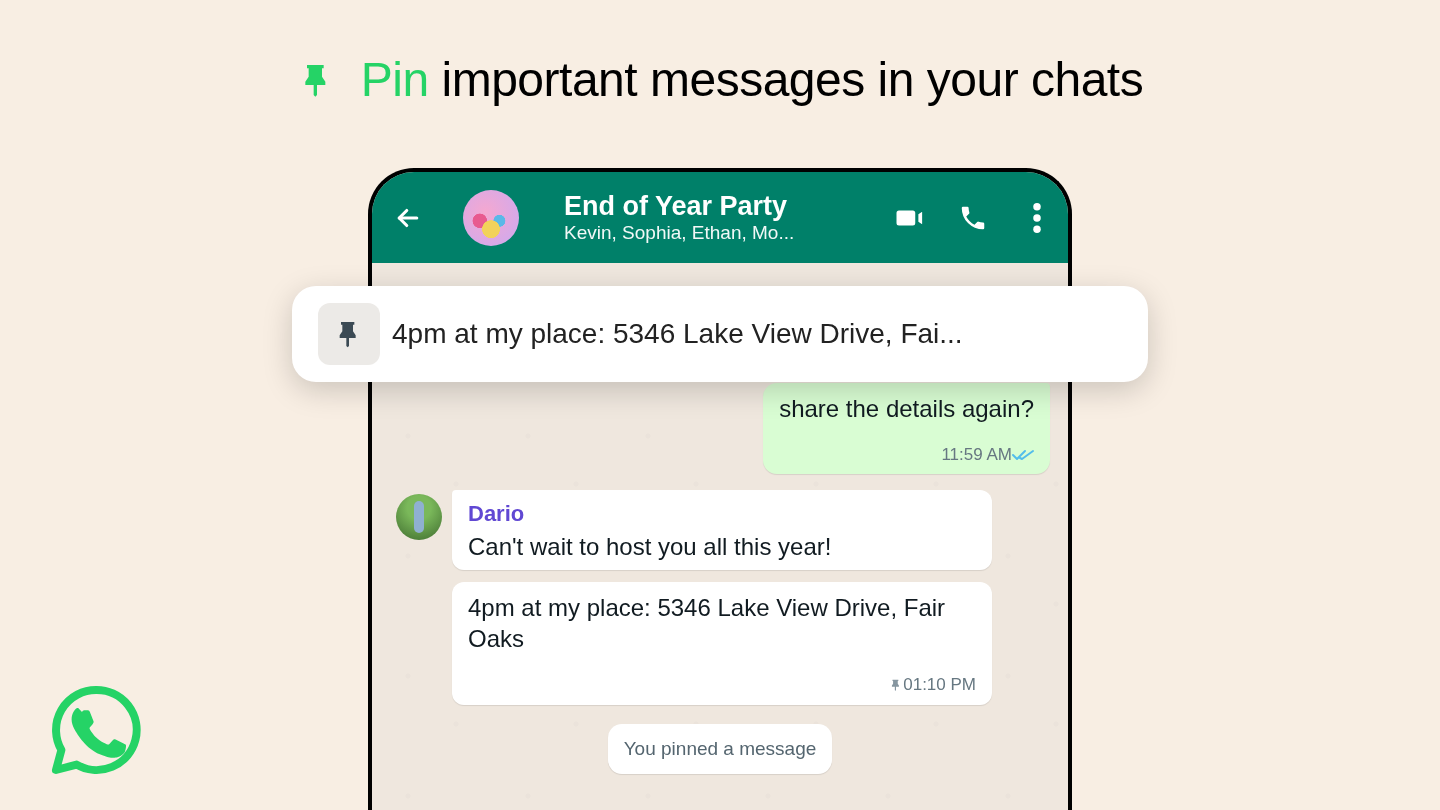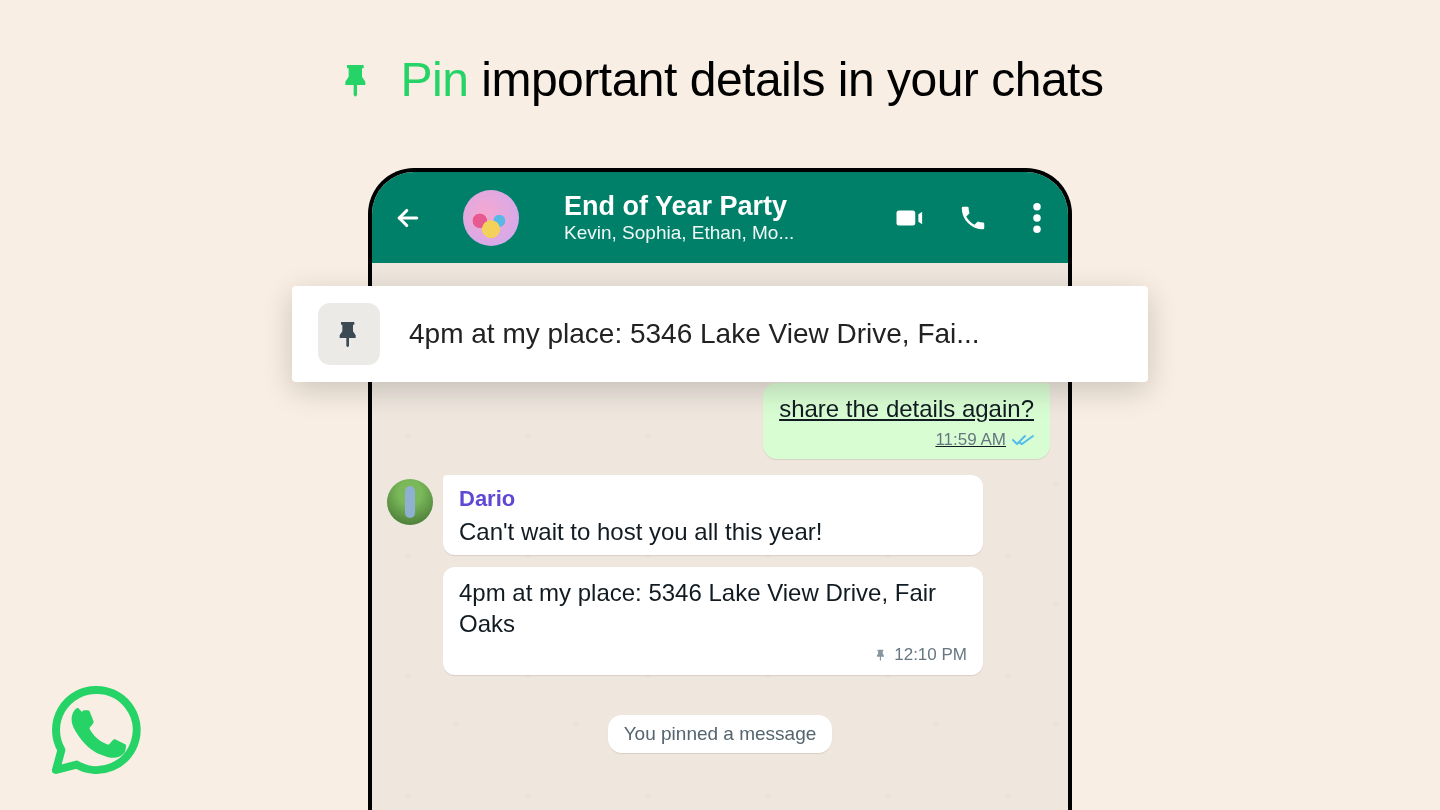"important details in your chats" span { text: details -> messages }
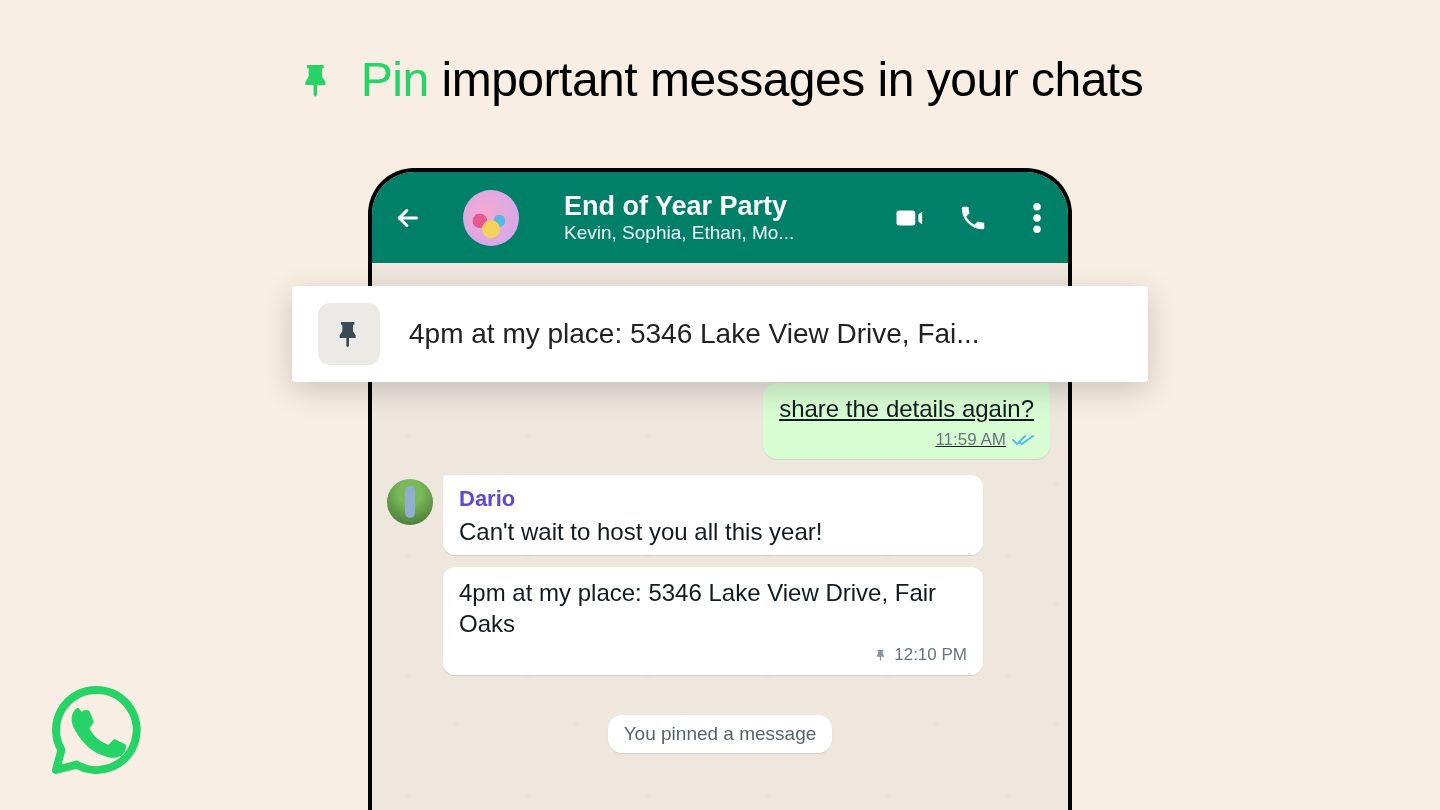"4pm at my place: 5346 Lake View Drive, Fai..." .pinned-banner { border-radius: 4px -> 24px; gap: 29px -> 12px }
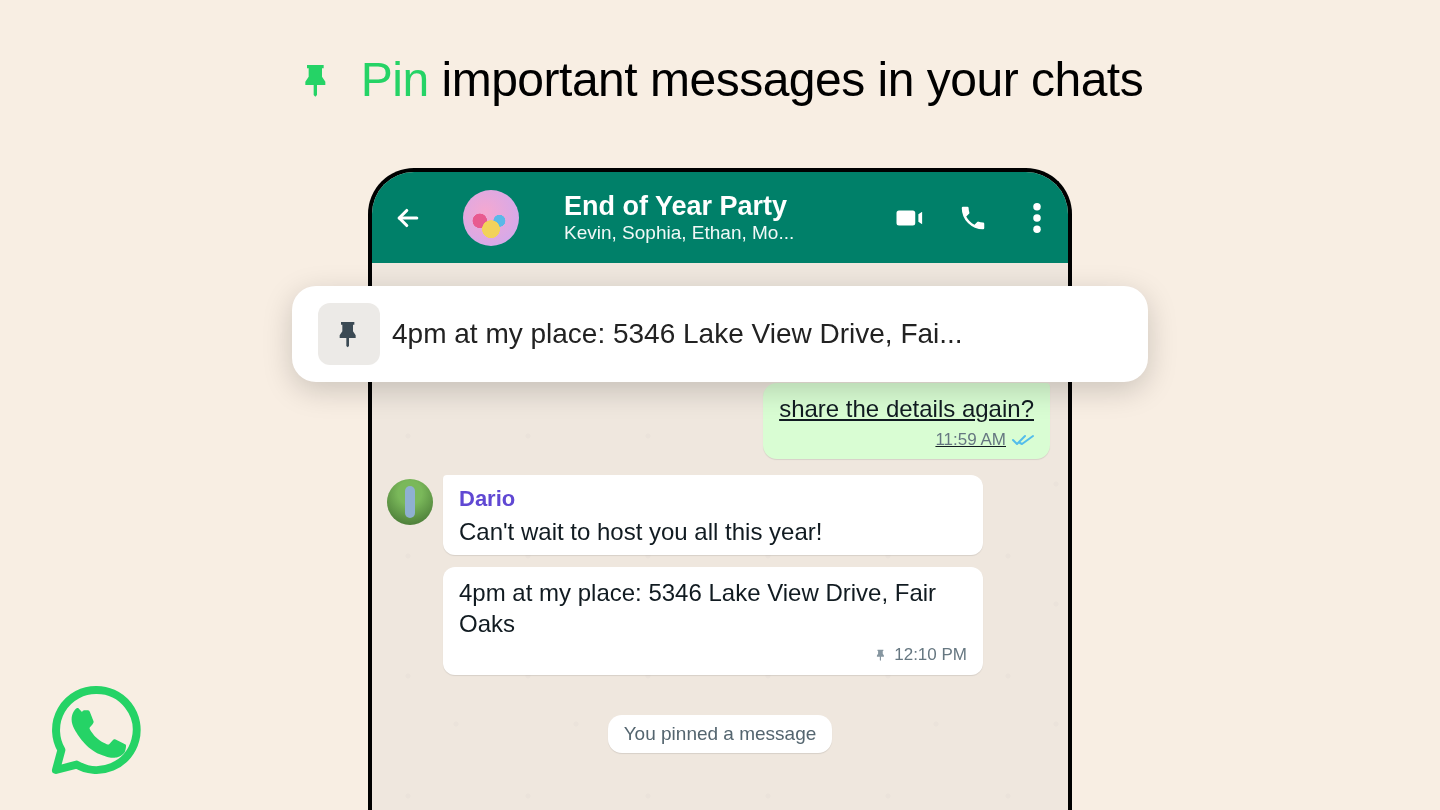"share the details again?" .bubble.sent { text-decoration: underline -> none }
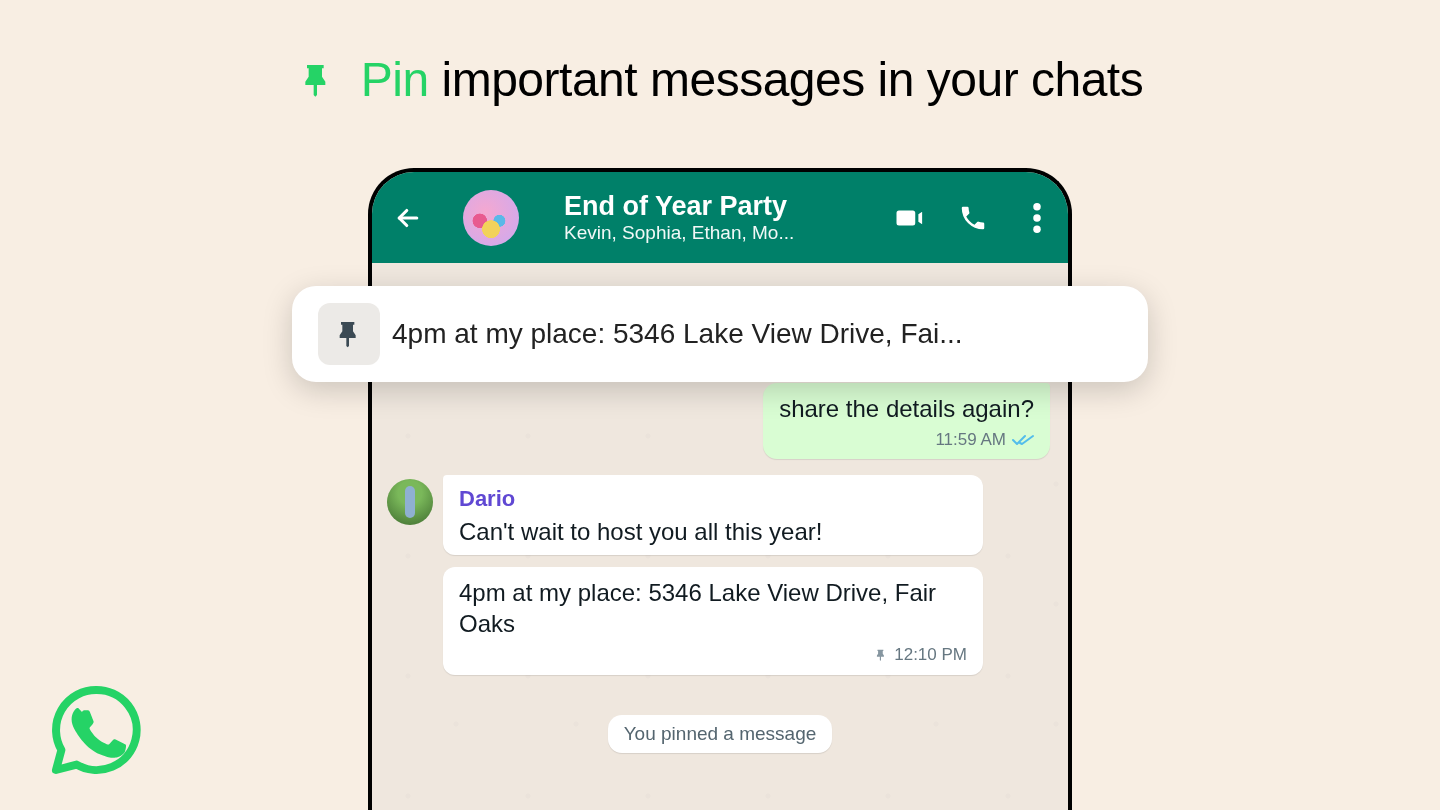"11:59 AM" .meta { gap: 6px -> none; margin-top: 5px -> 20px }
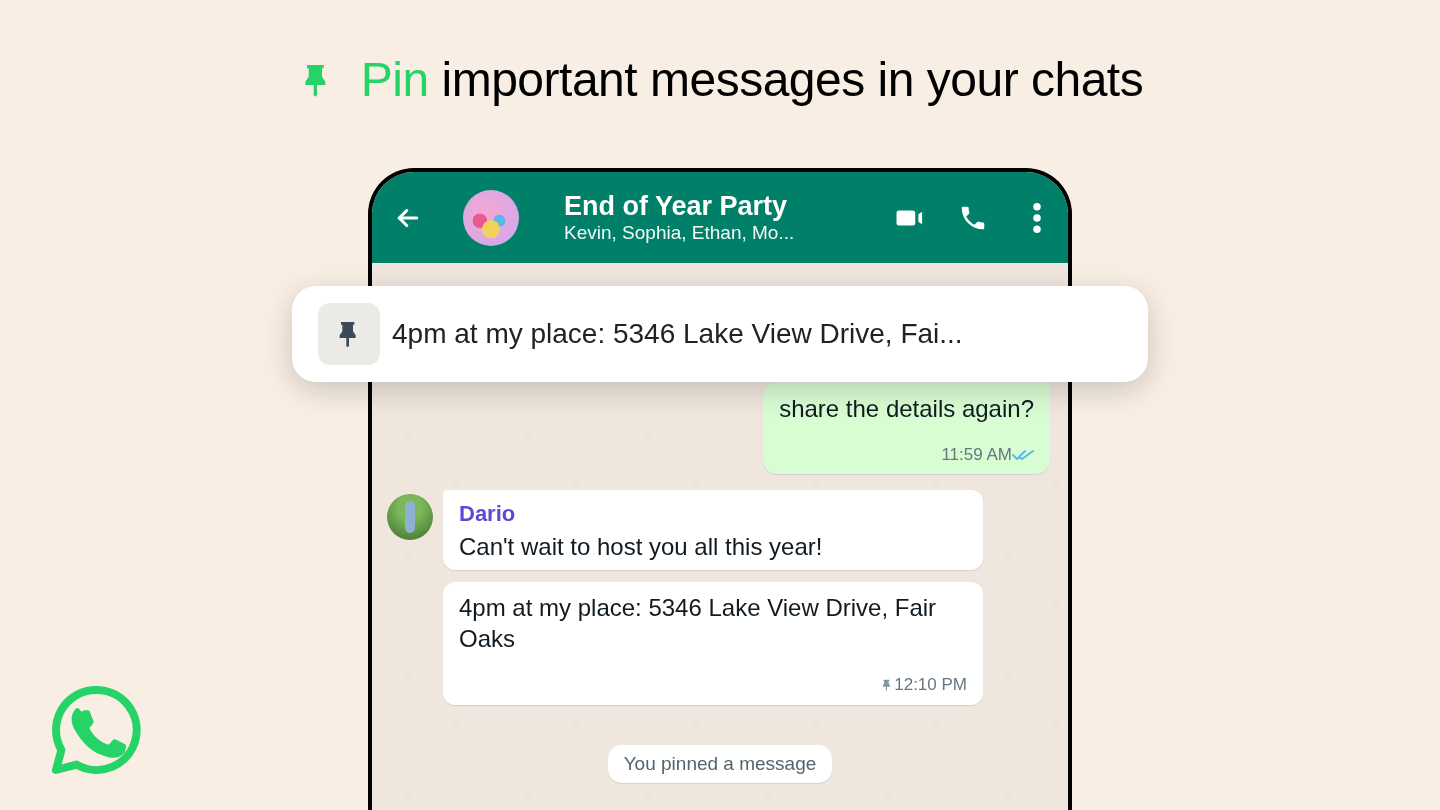"Dario" .recv-row { padding: 2px 18px 10px 15px -> 2px 18px 10px 24px }
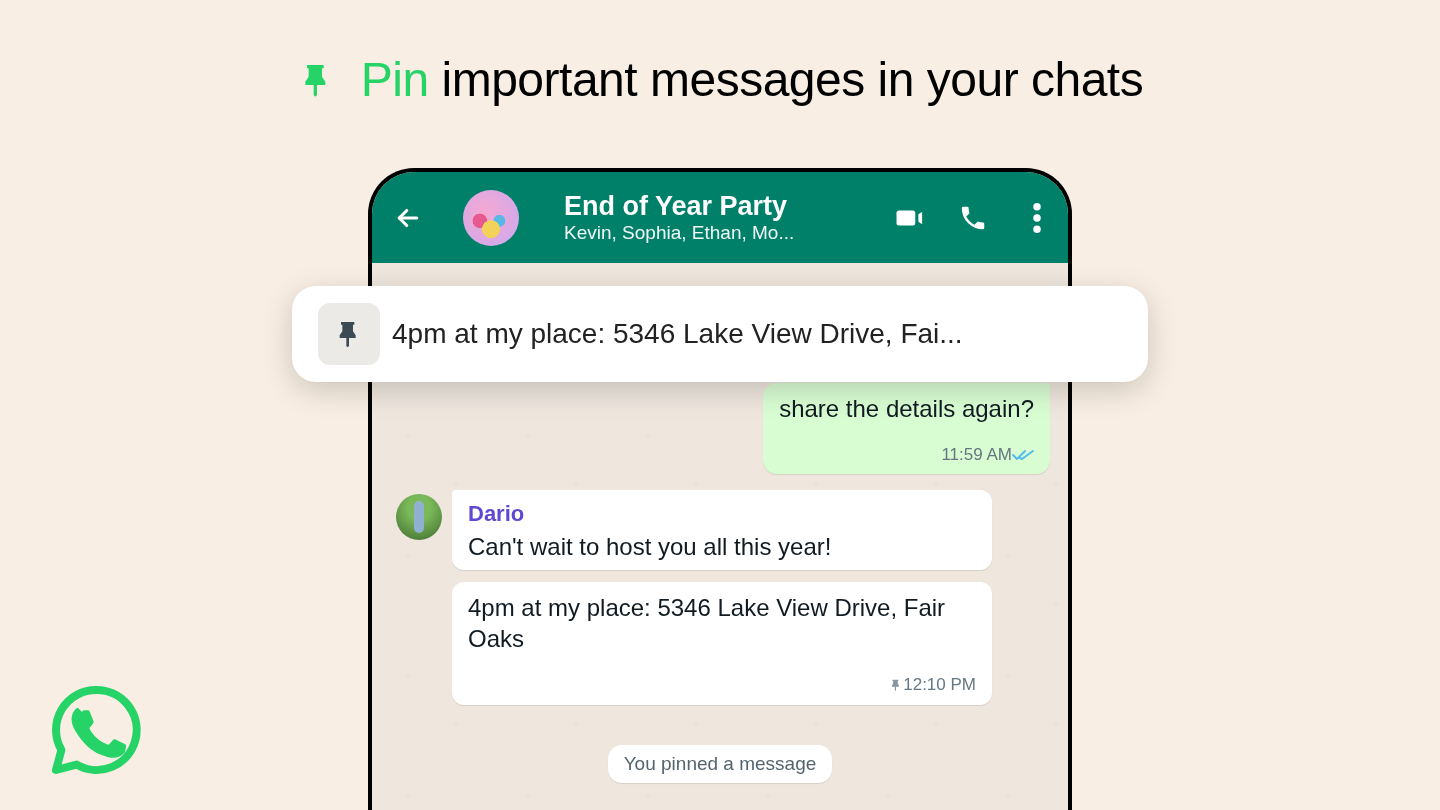"12:10 PM" span { text: 12:10 -> 01:10 }
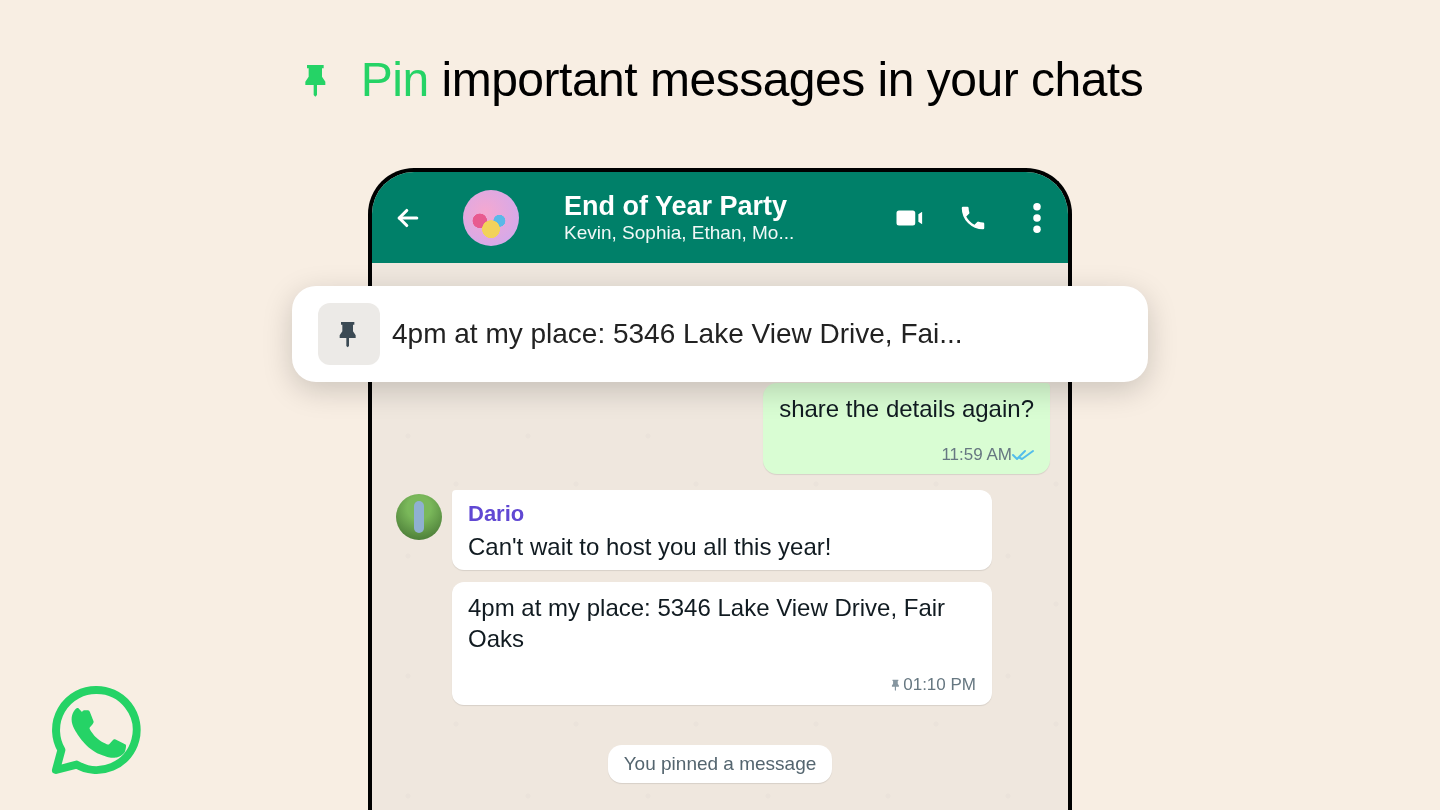"You pinned a message" .sys-pill { margin: 30px auto 0 -> 9px auto 0; padding: 8px 16px -> 14px 16px }
